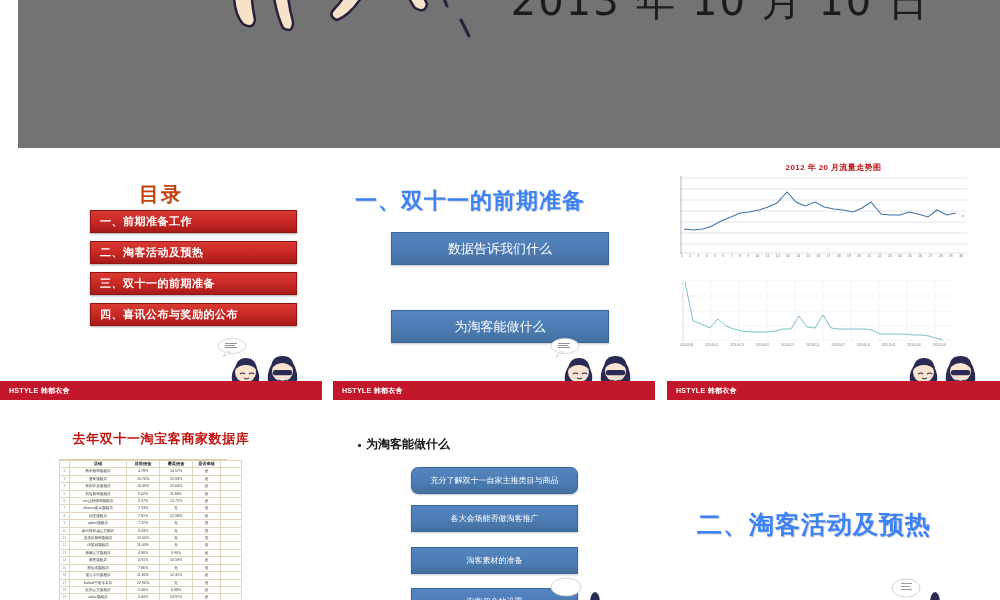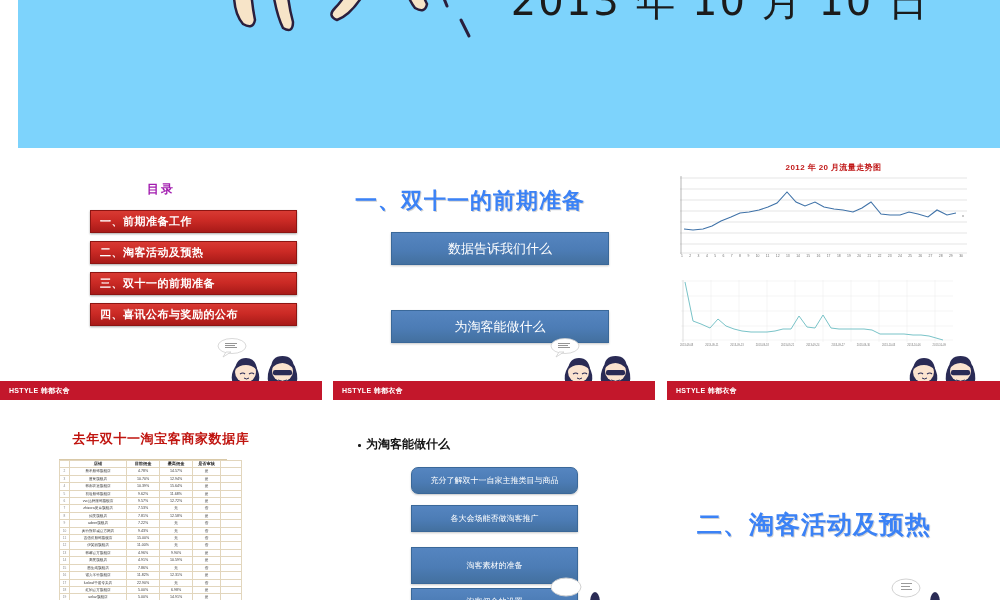"2013 年 10 月 10" .hero { background: #7dd3fc -> #737373 }
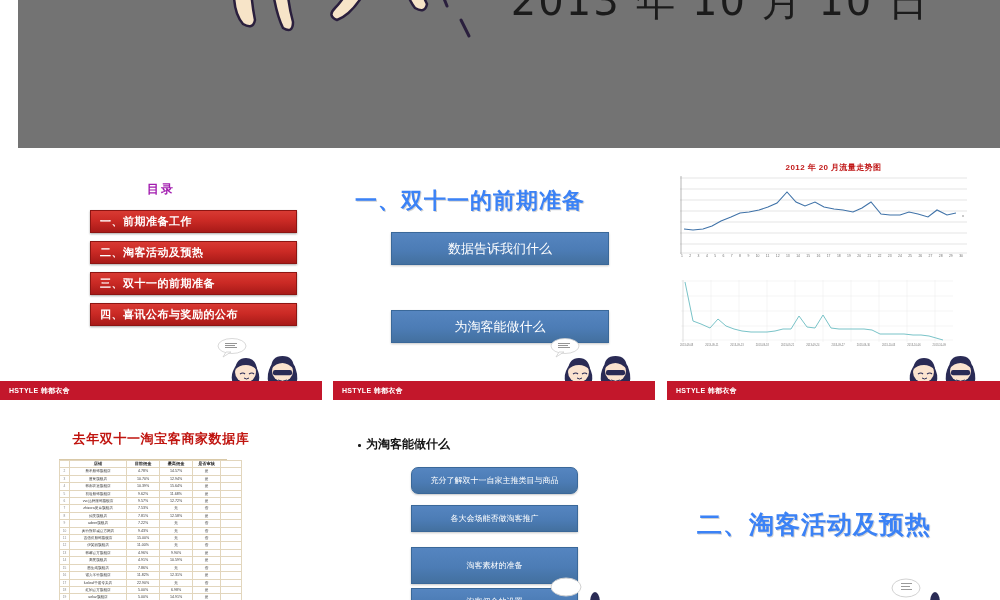"目录" .menu-title { color: #a21caf -> #c2410c; font-size: 12px -> 20px }
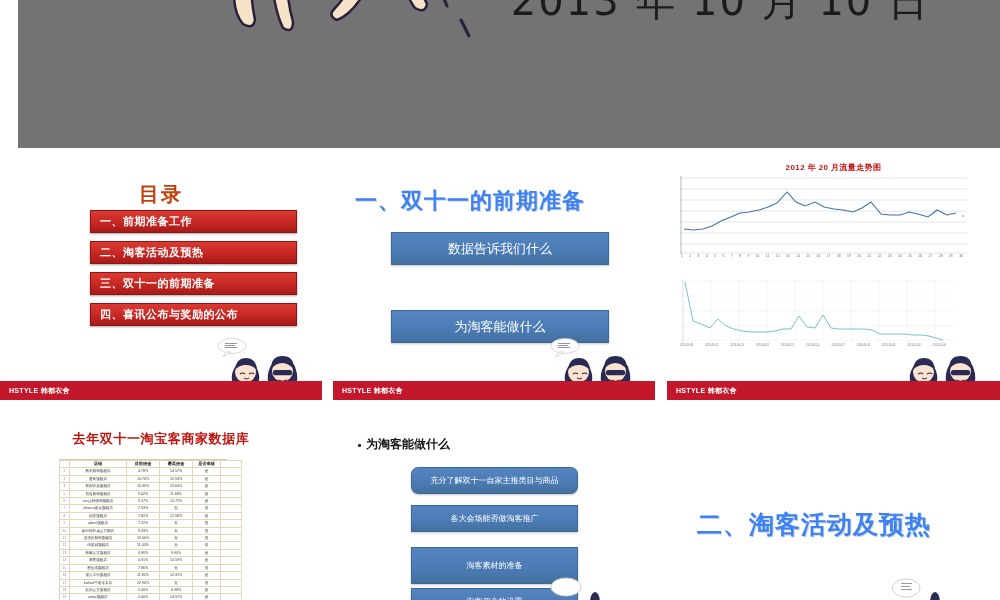"淘客素材的准备" div.blue-btn { height: 37px -> 27px }
